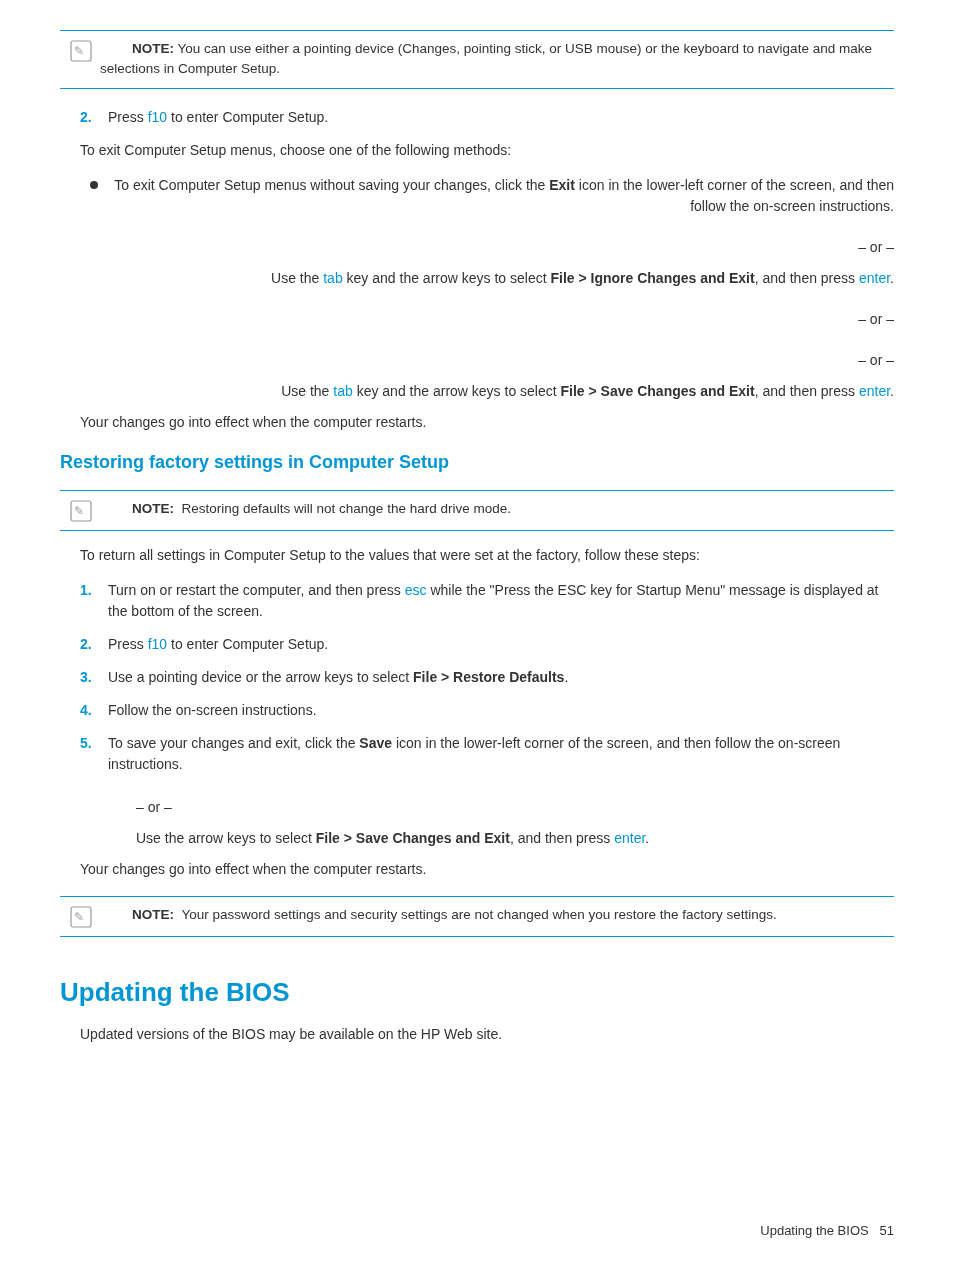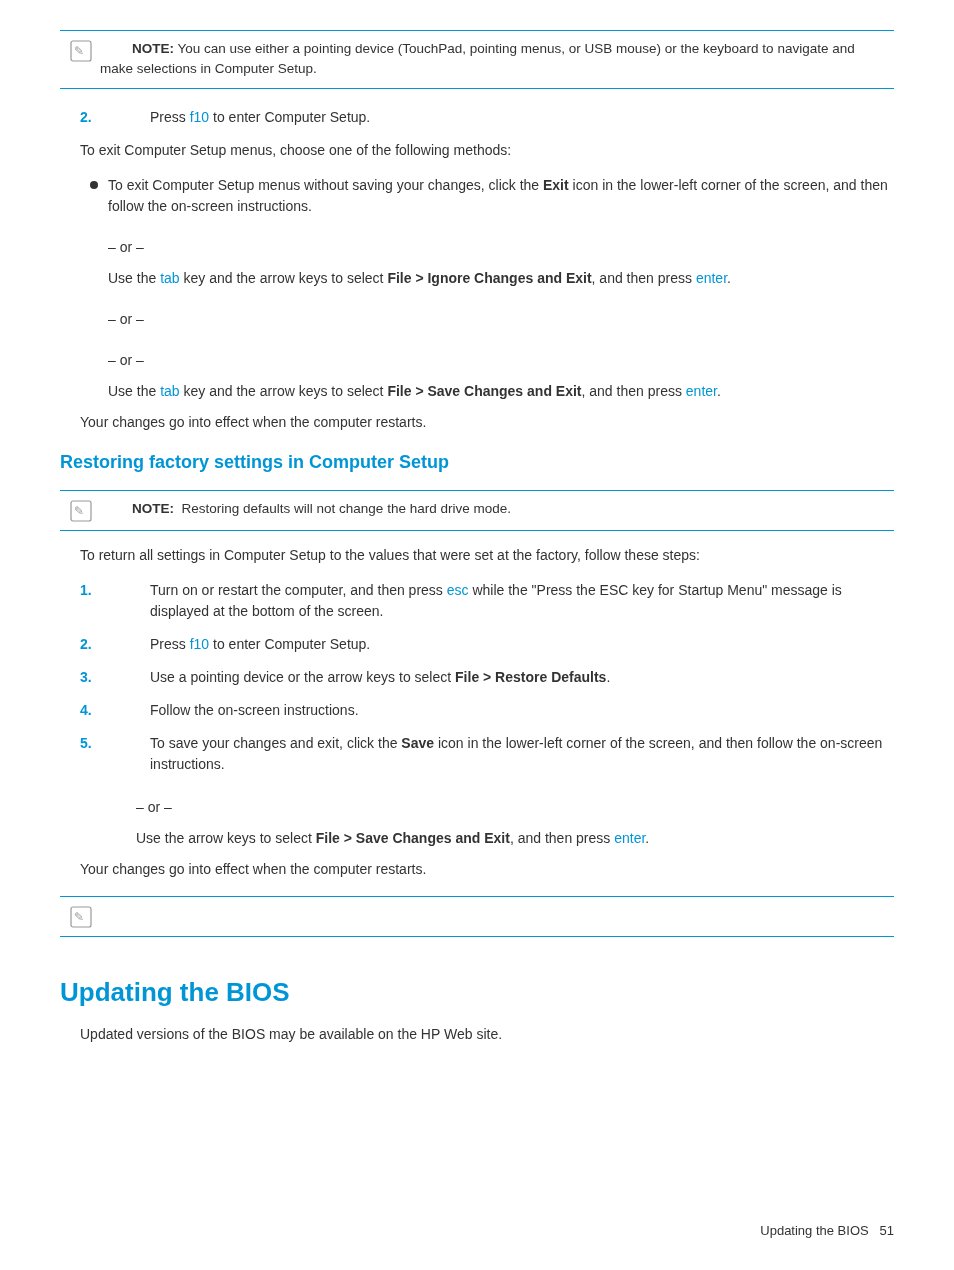"You can use either a" span { text: TouchPad, pointing menus -> Changes, pointing stick }
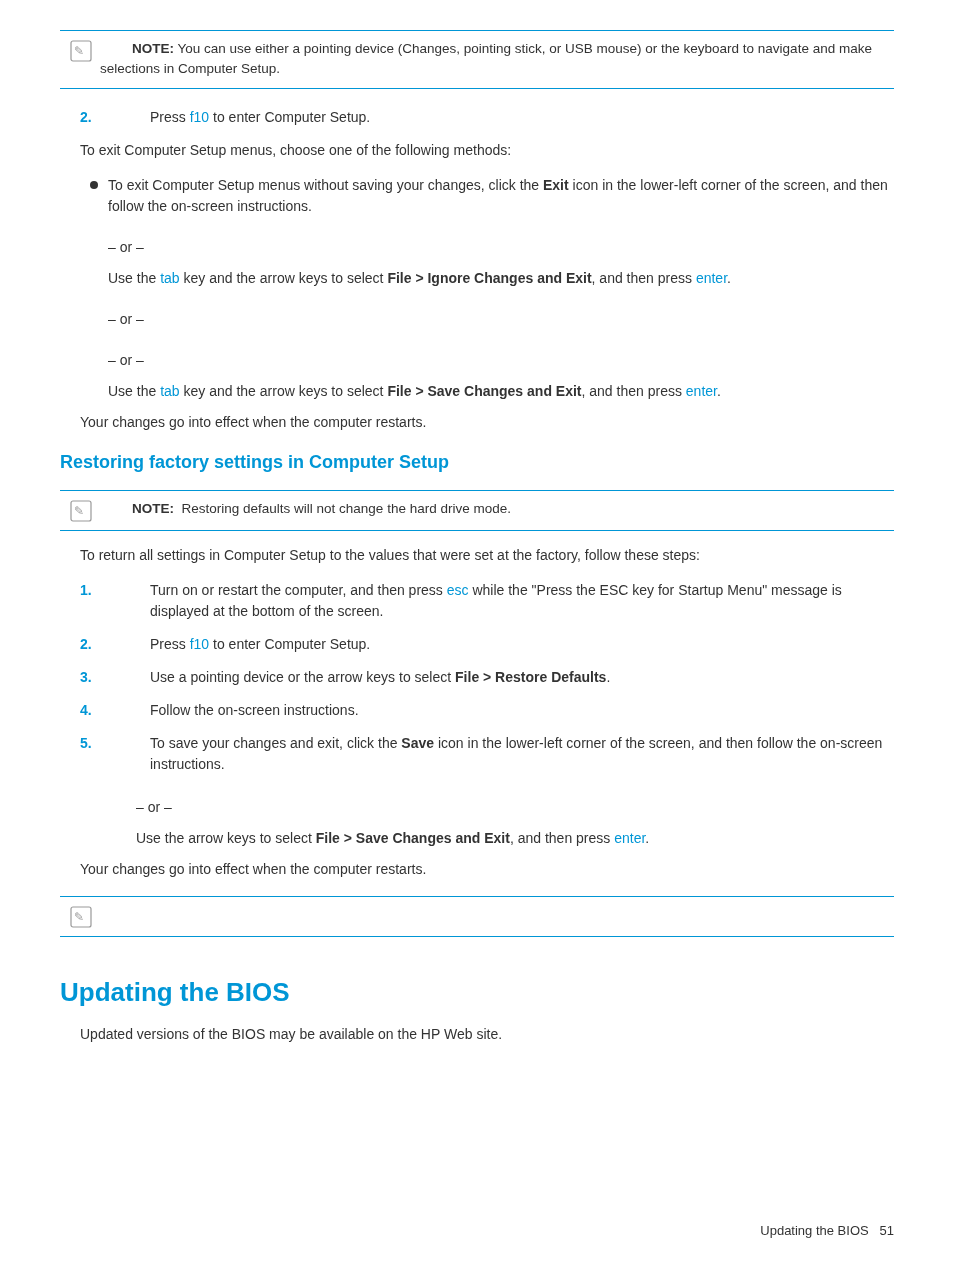"Press f10 to enter Computer" .item-content { margin-left: 42px -> none }
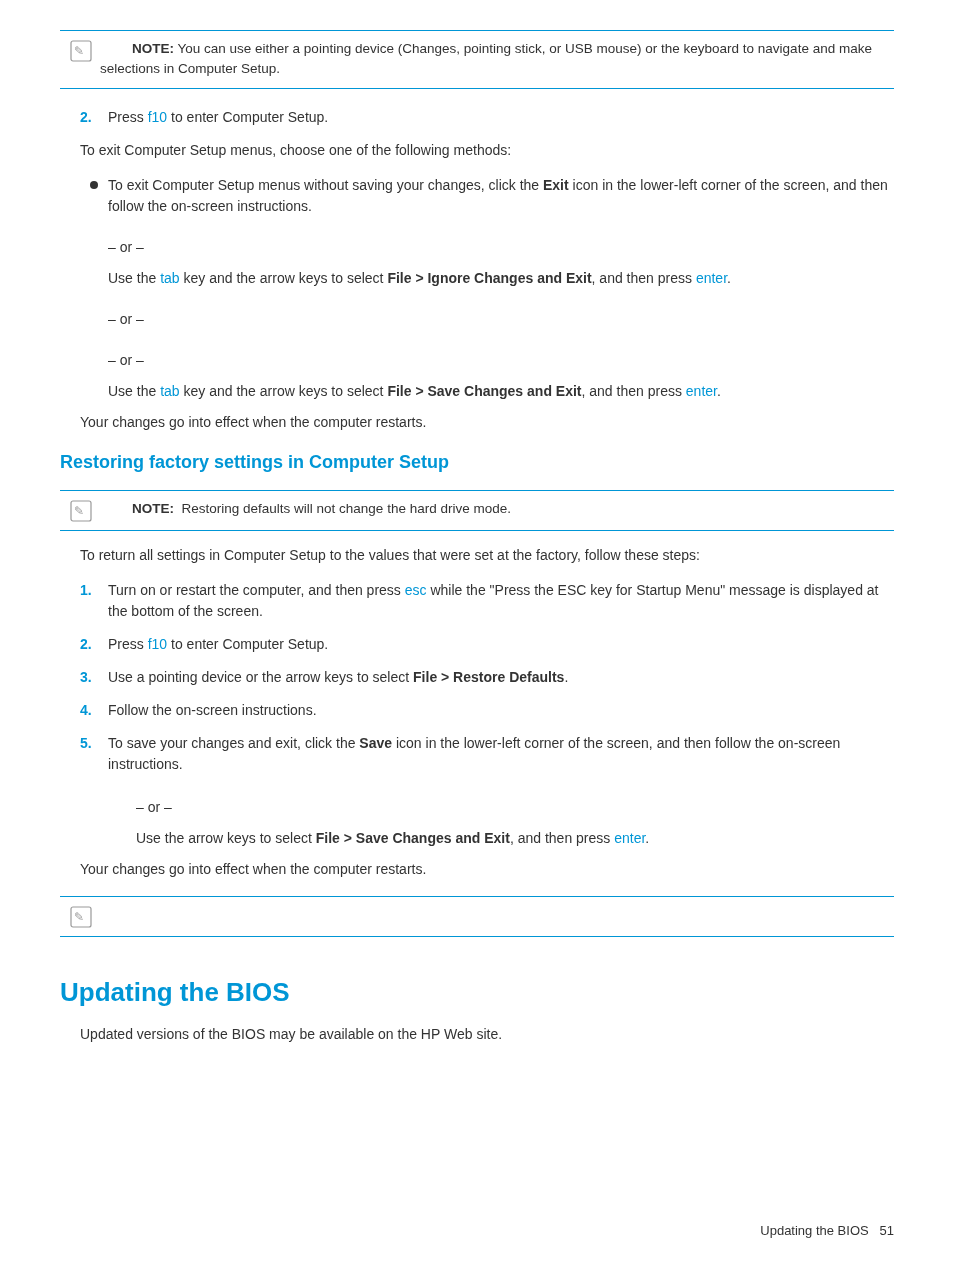"To exit Computer Setup menus" .bullet-section { text-align: none -> right }
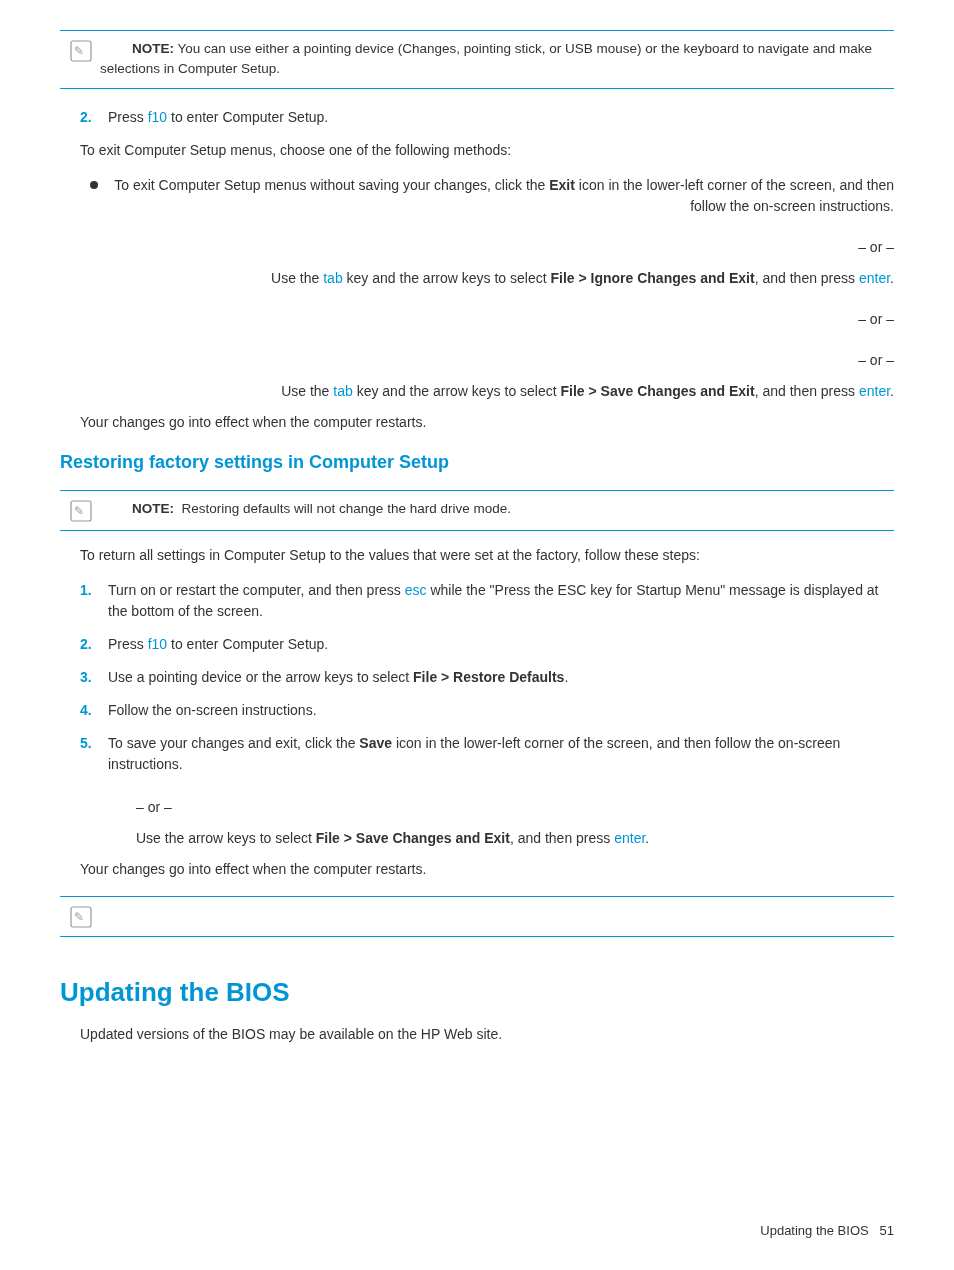"NOTE: Your password settings and" span.note-text { html: none -> <span> <span>NOTE:</span> &nbsp;<span>Your password settings and security settings are not changed when you restore the factory settings.</span> </span> }
